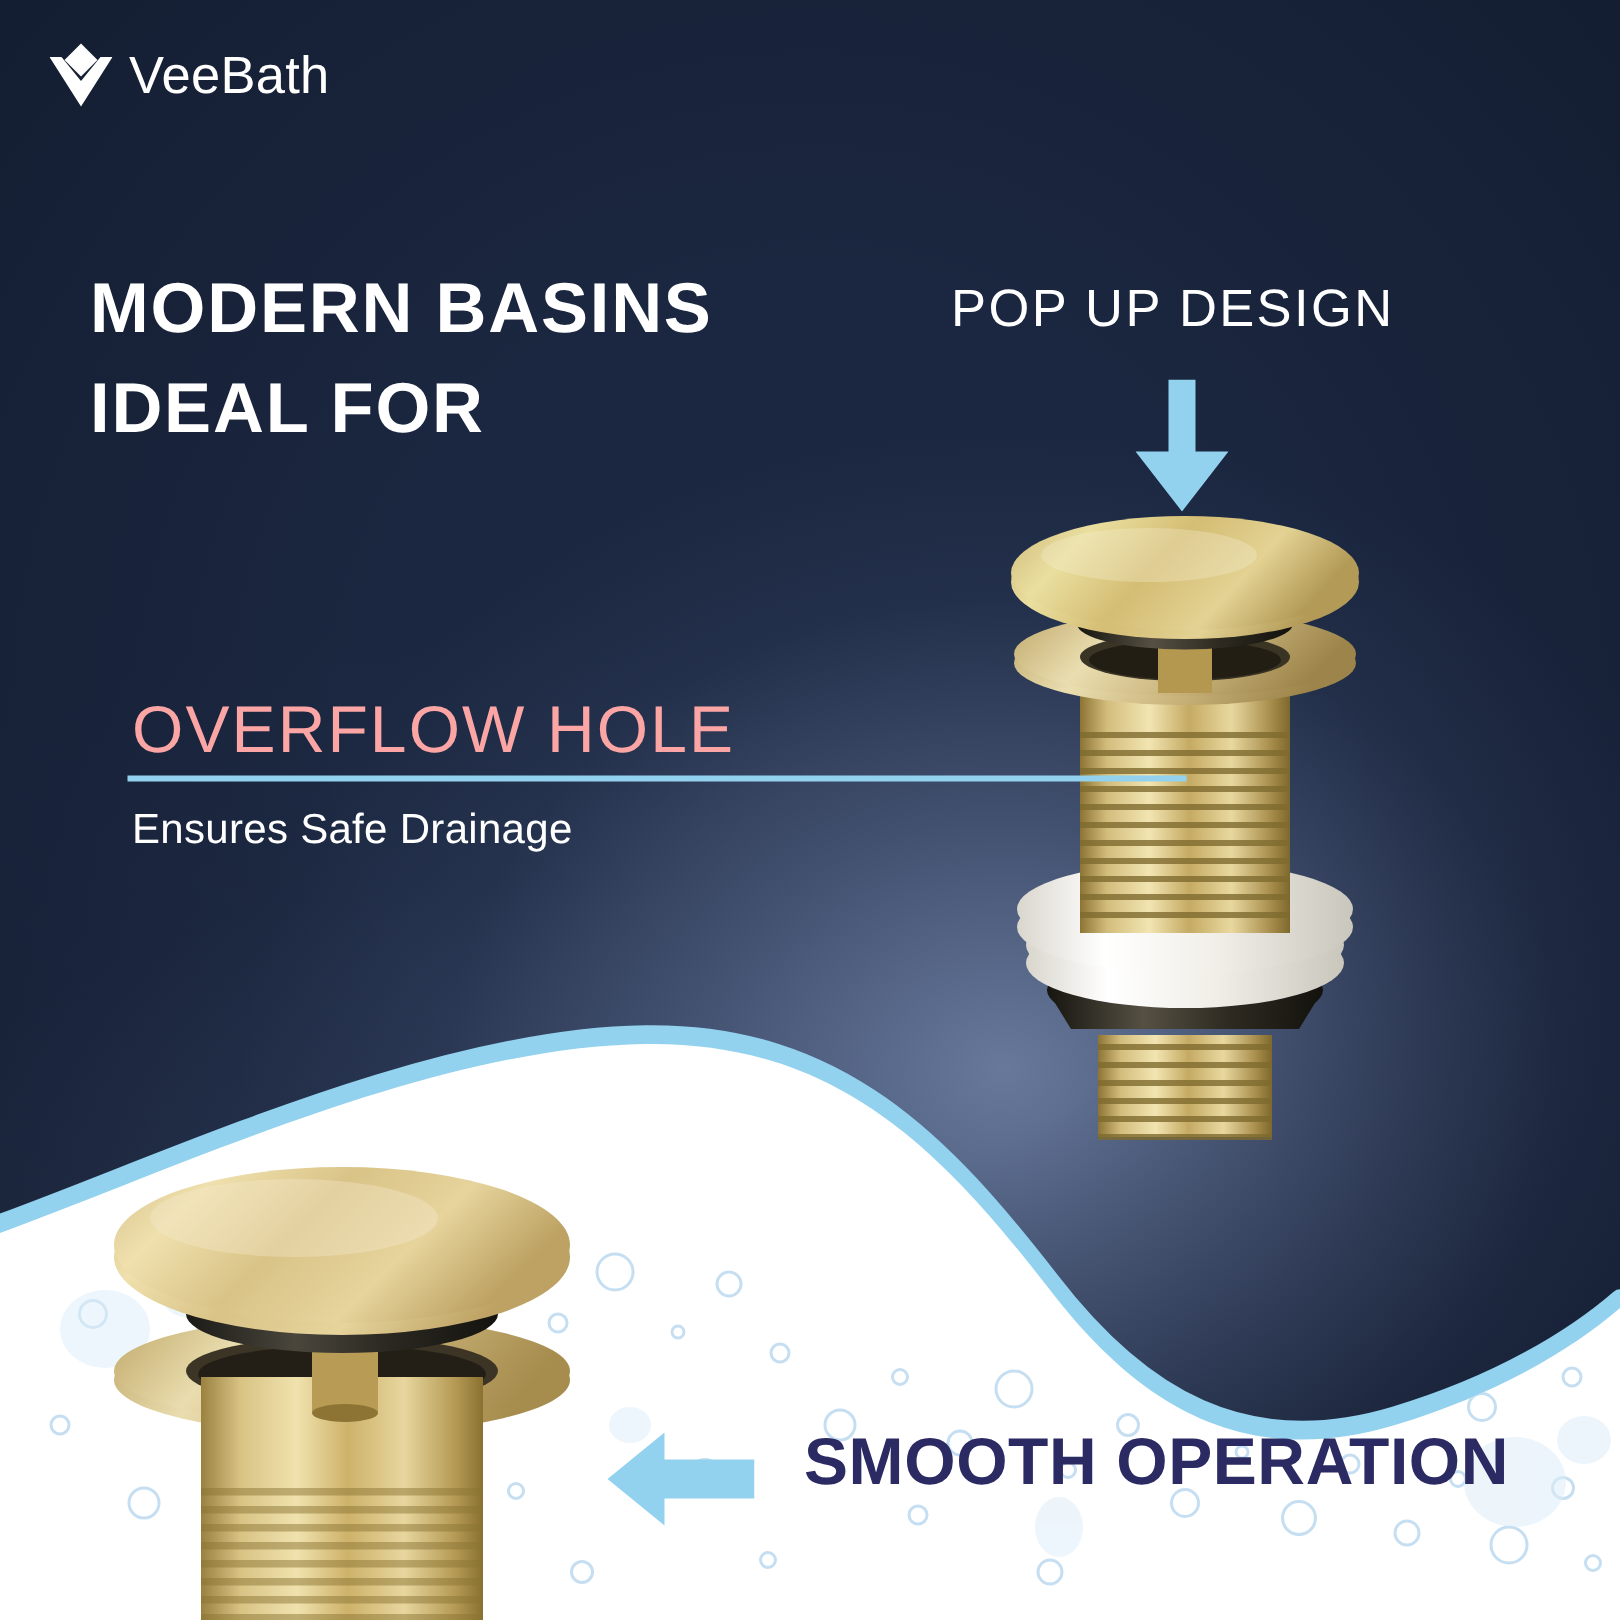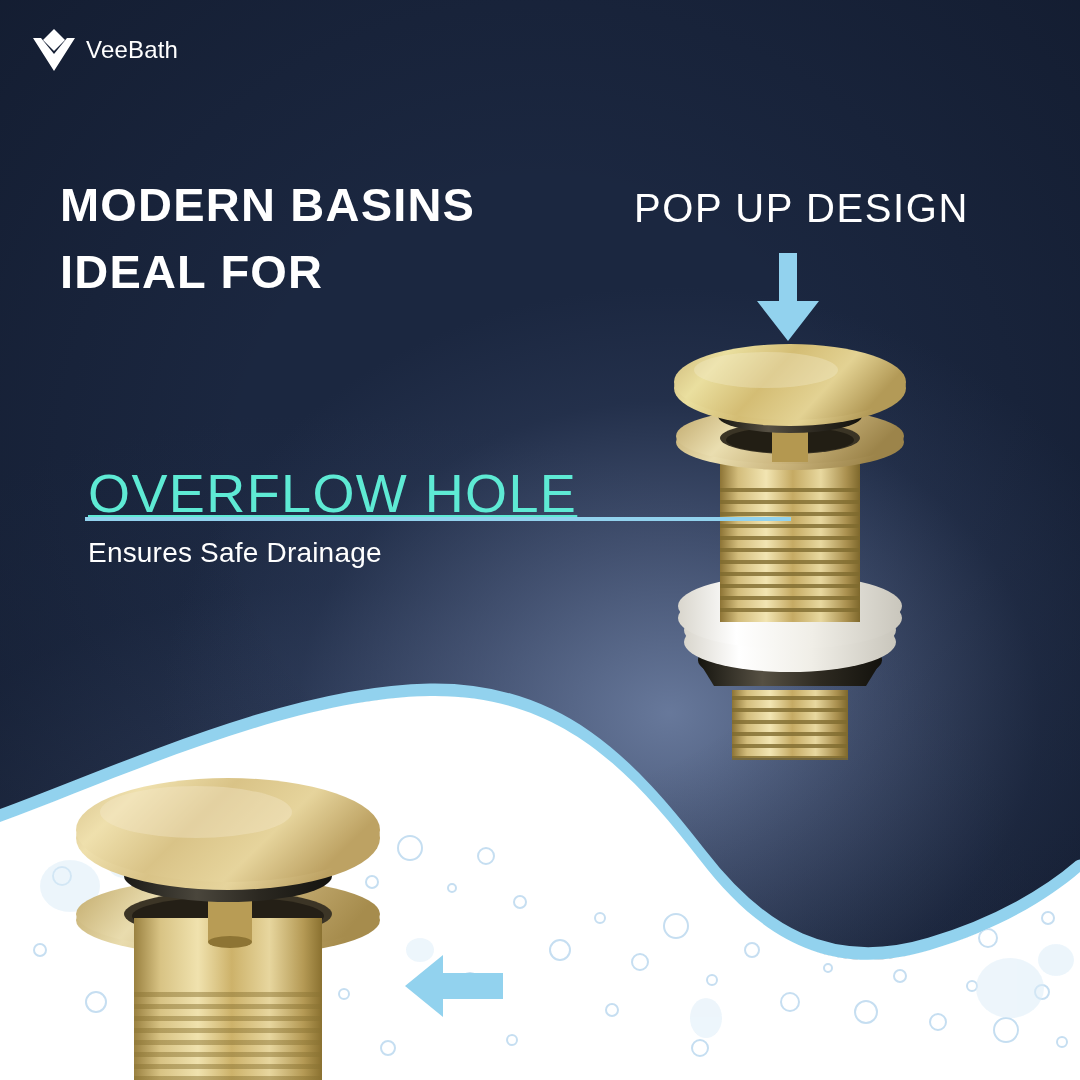"VeeBath" .logo-text { font-size: 24px -> 35px }
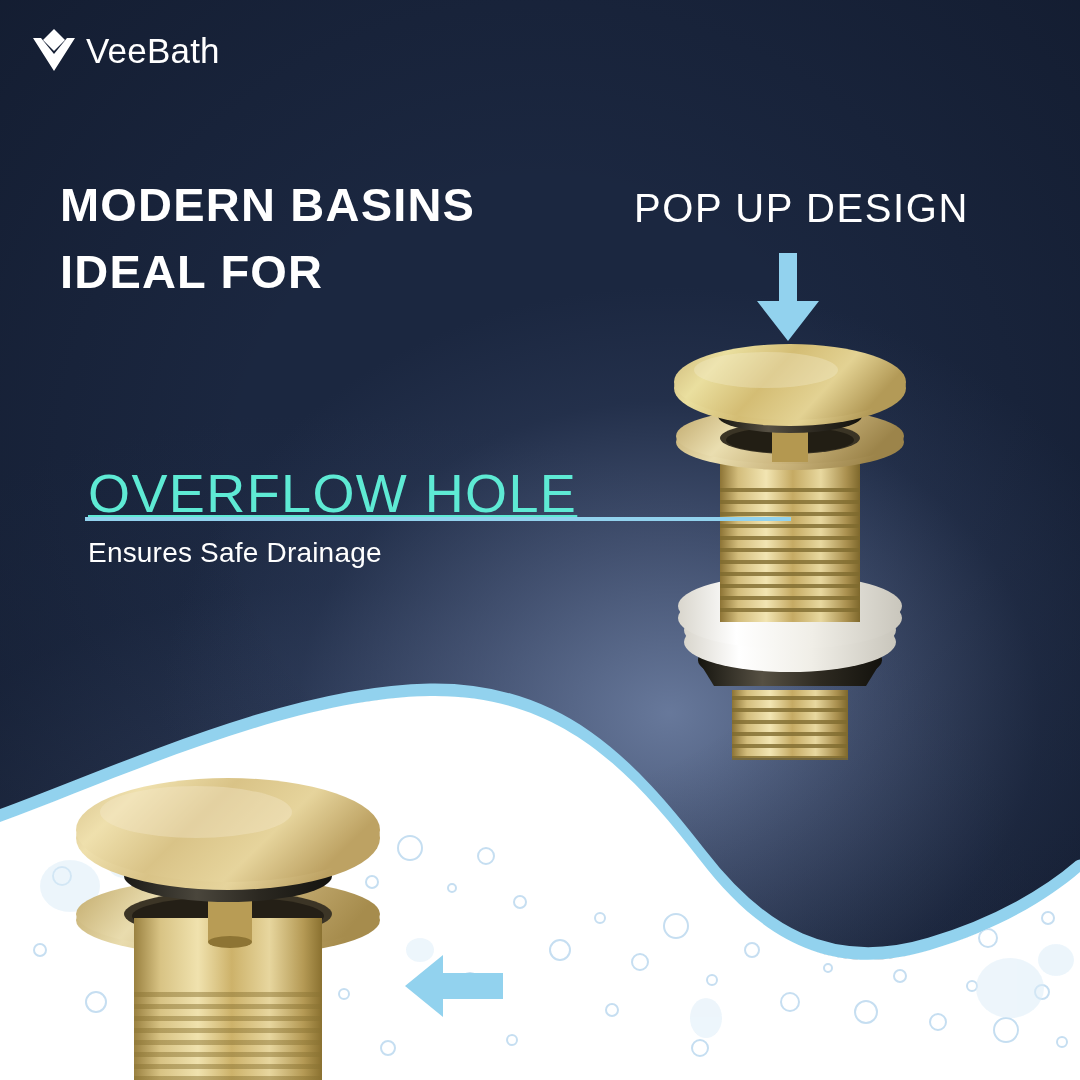"POP UP DESIGN" .popup-label { font-size: 40px -> 35px }
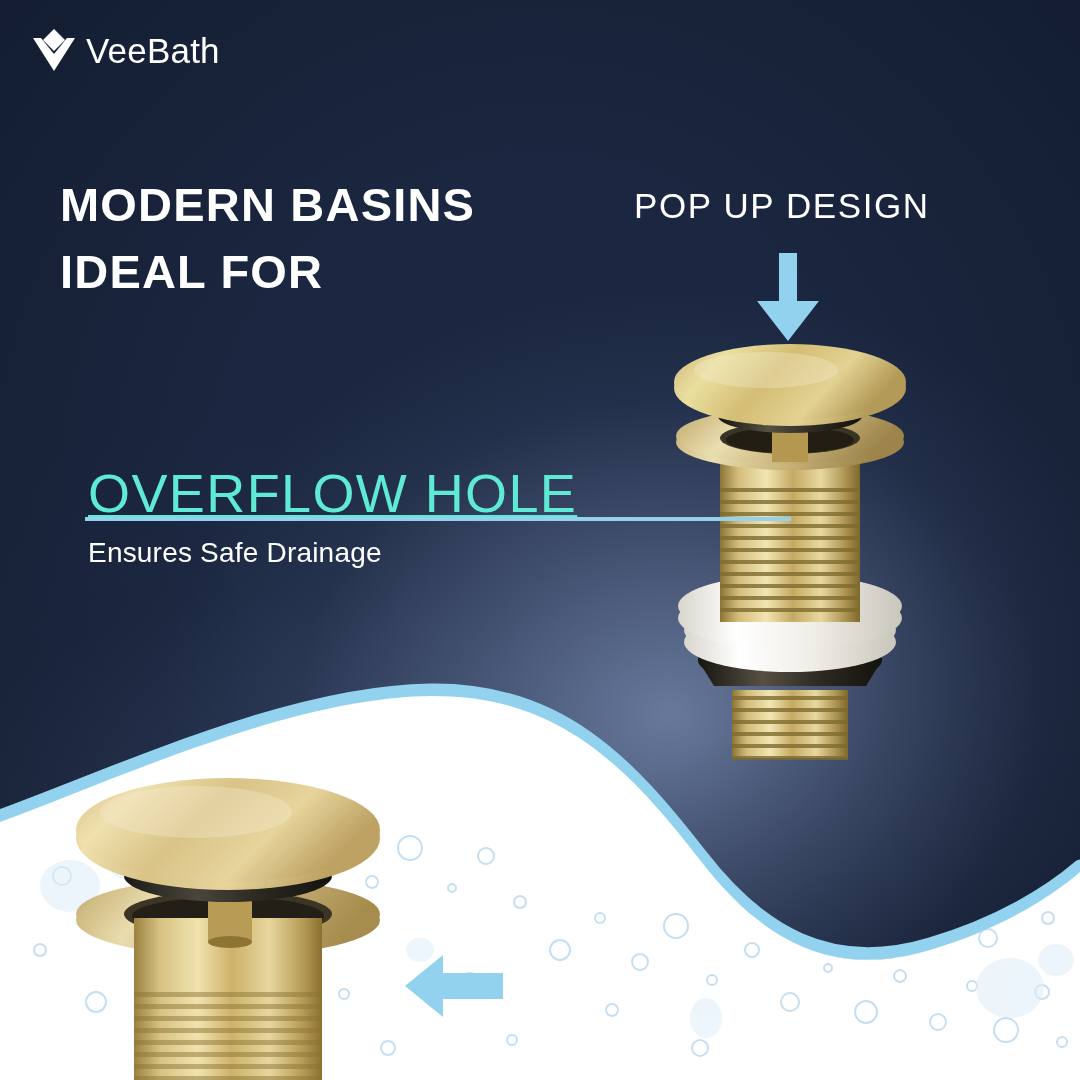"OVERFLOW HOLE" .overflow-title { color: #5eead4 -> #fca5a5; font-size: 54px -> 44px; text-decoration: underline -> none }
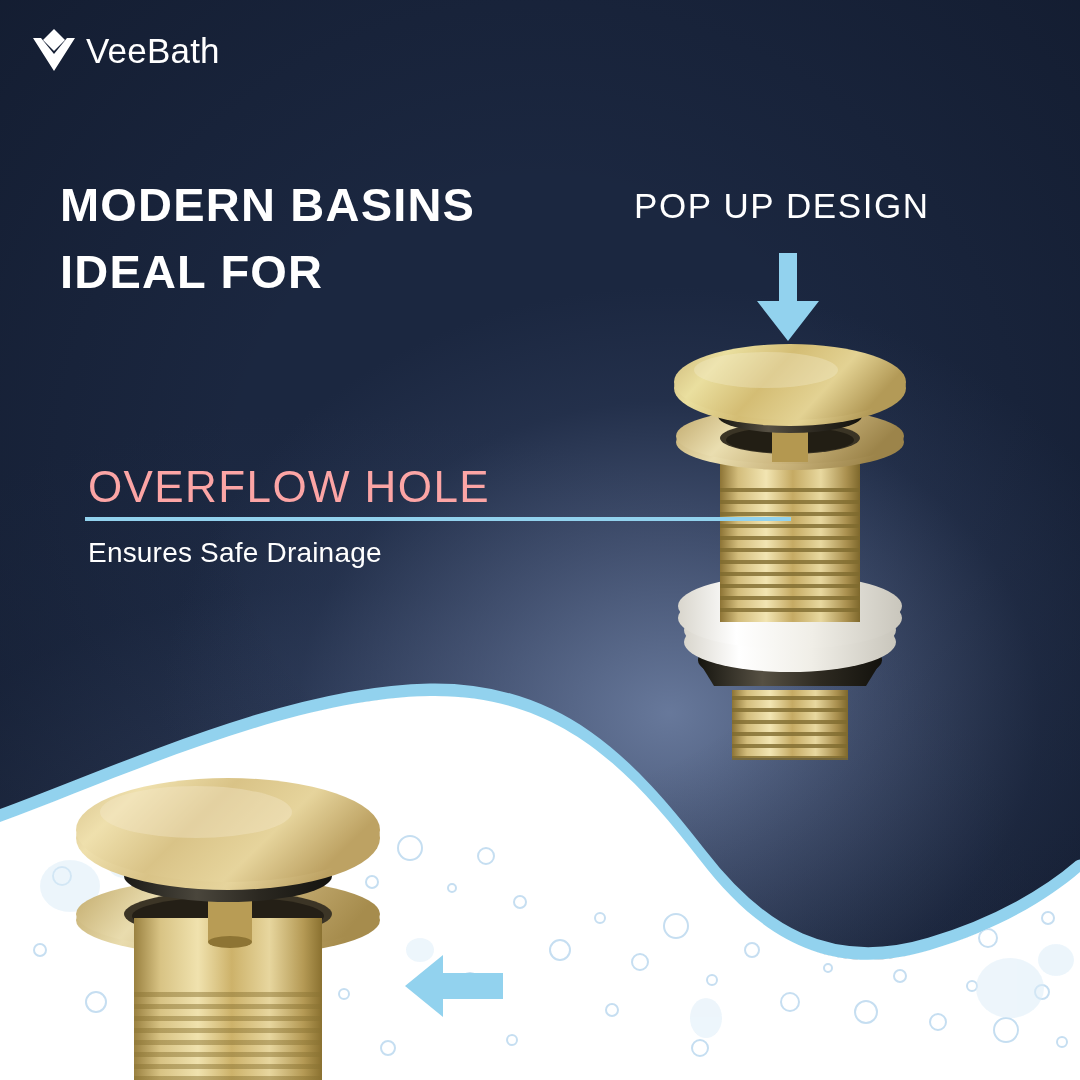"SMOOTH OPERATION" div.smooth-label { html: none -> <div>SMOOTH OPERATION</div> }
